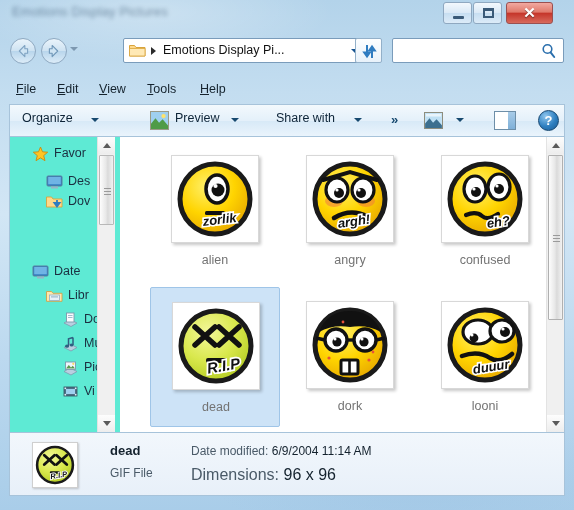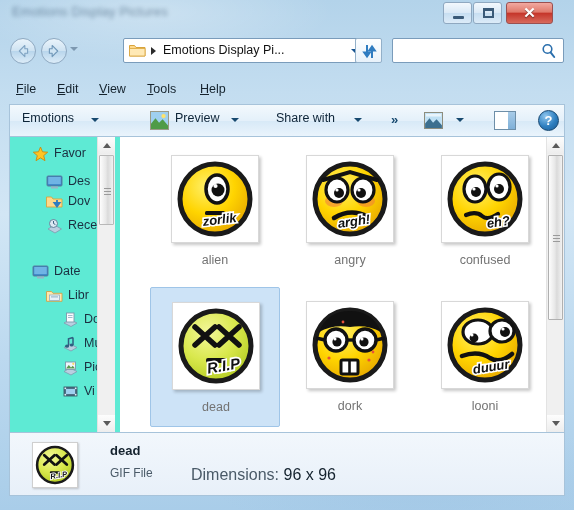"Emotions" div.tbitem { text: Emotions -> Organize }
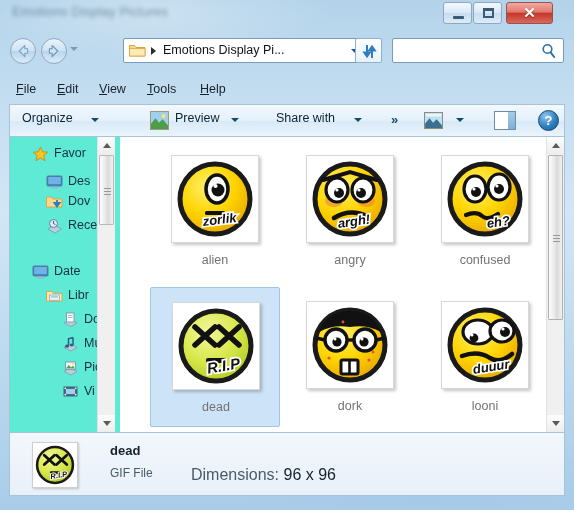"Rece" div.navitem { html: <div> <span> <svg> <path></path> <circle></circle> <path></path> </svg> </span> <span>Rece</span> </div> -> none }
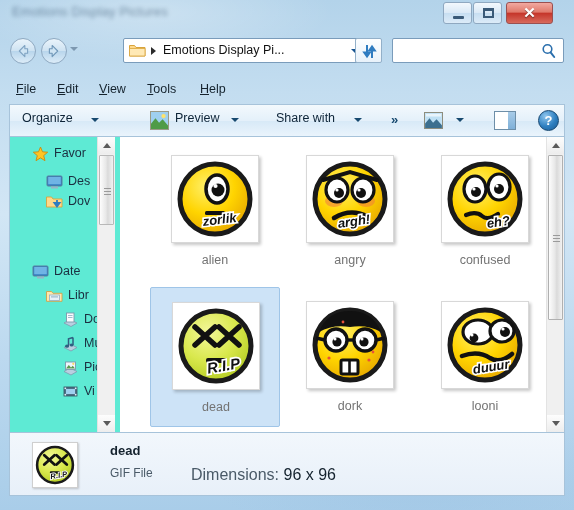"Date modified: 6/9/2004 11:14 AM" div { html: none -> <div> <span>Date modified:</span> <span>6/9/2004 11:14 AM</span> </div> }
